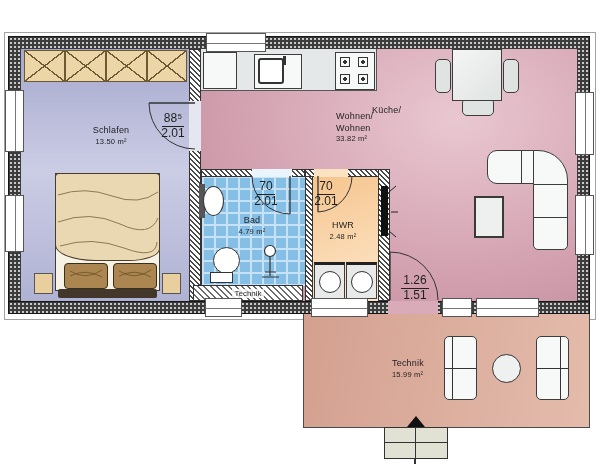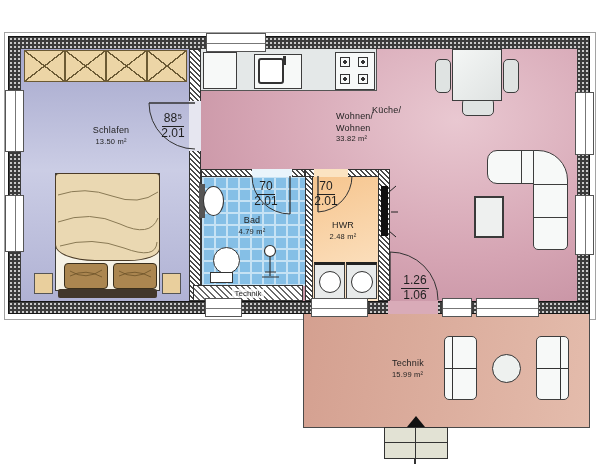"1.06" span.den { text: 1.06 -> 1.51 }
